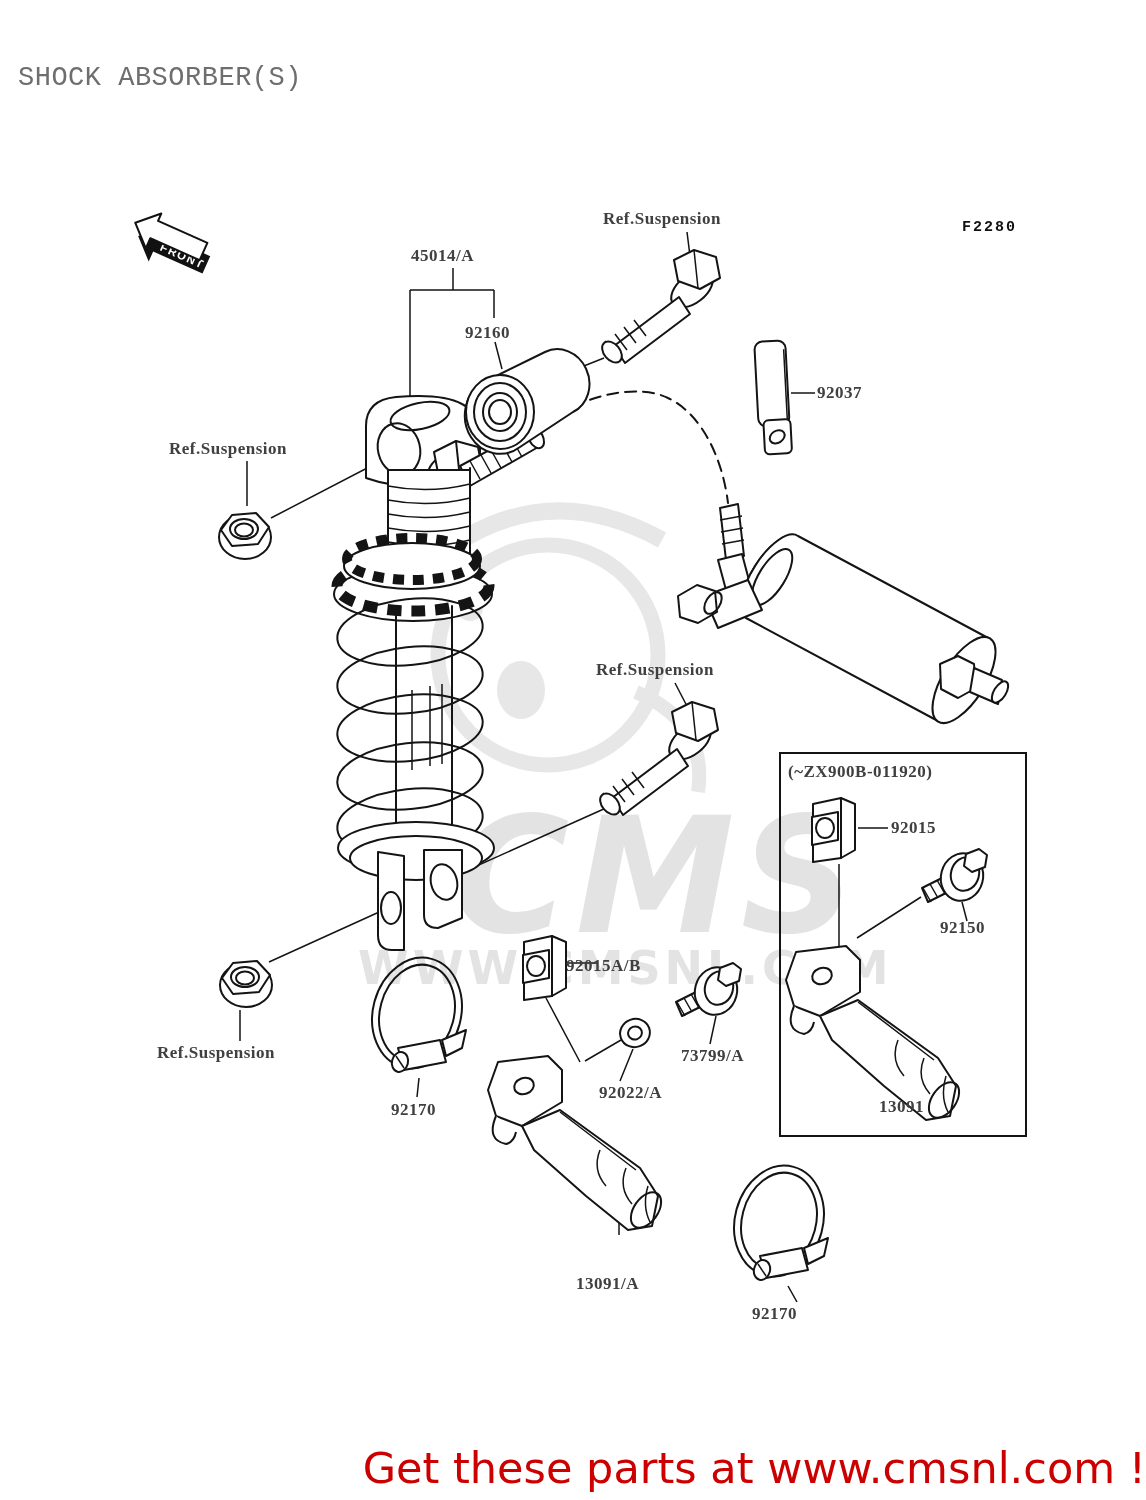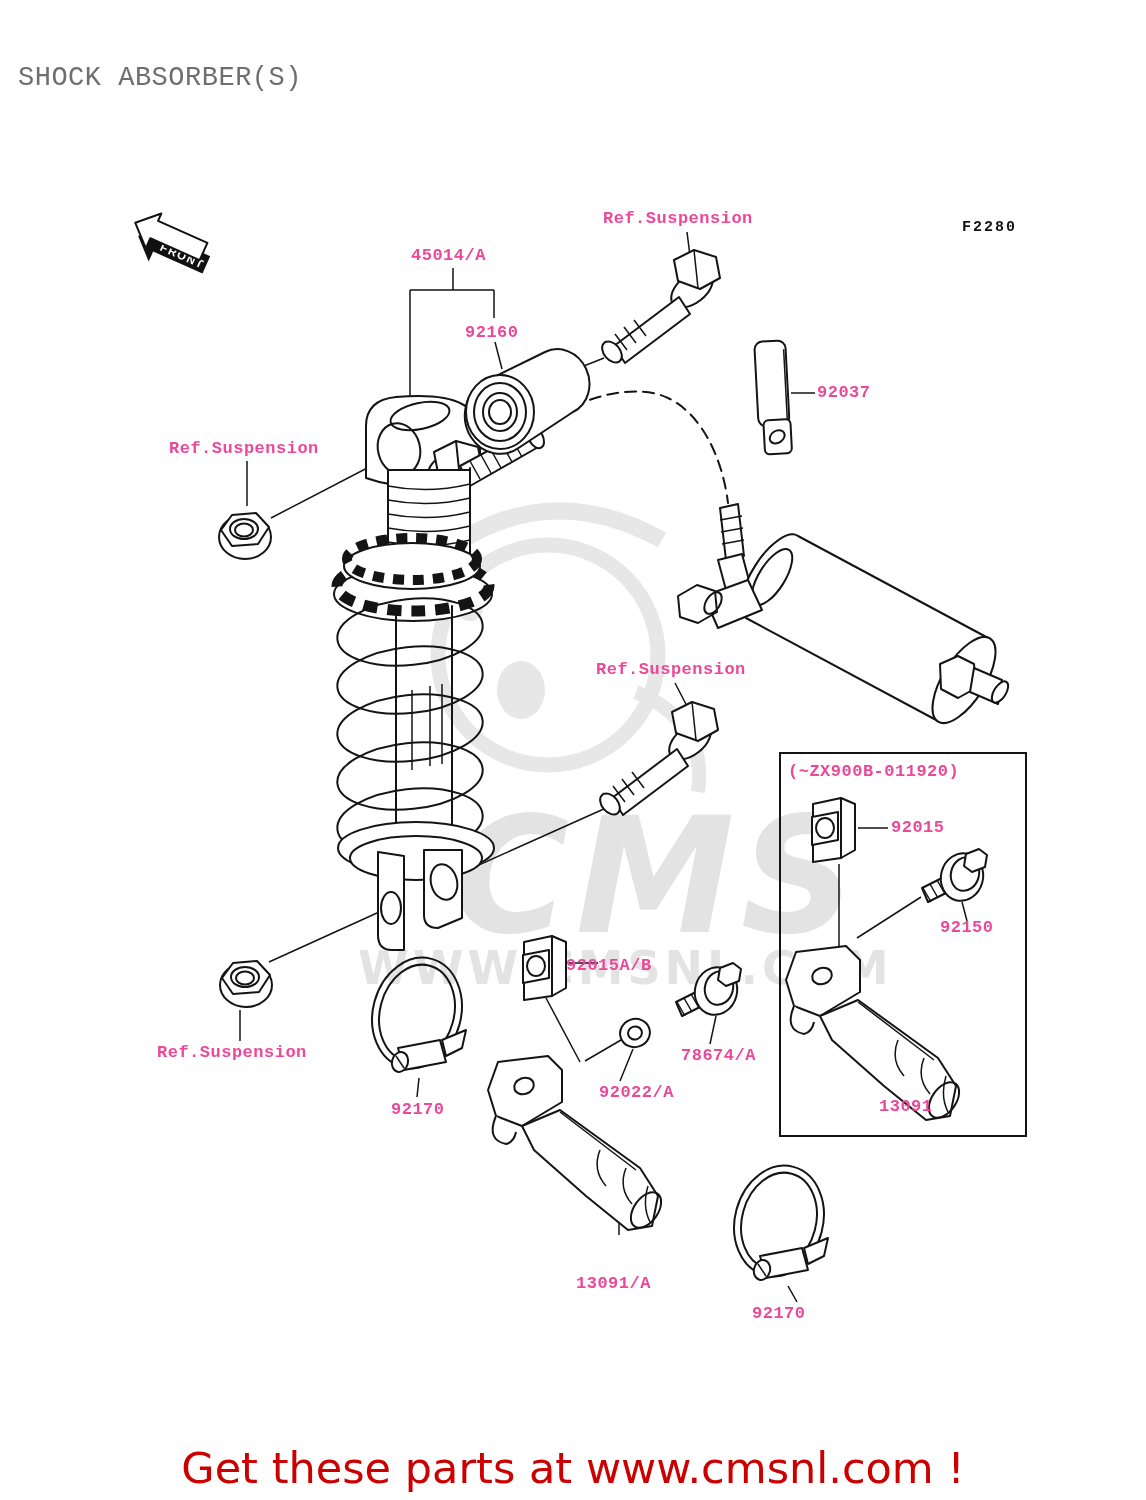"Ref.Suspension" .plabel { color: #ec4899 -> #404040; font-family: Liberation Mono, monospace -> Liberation Serif, serif }
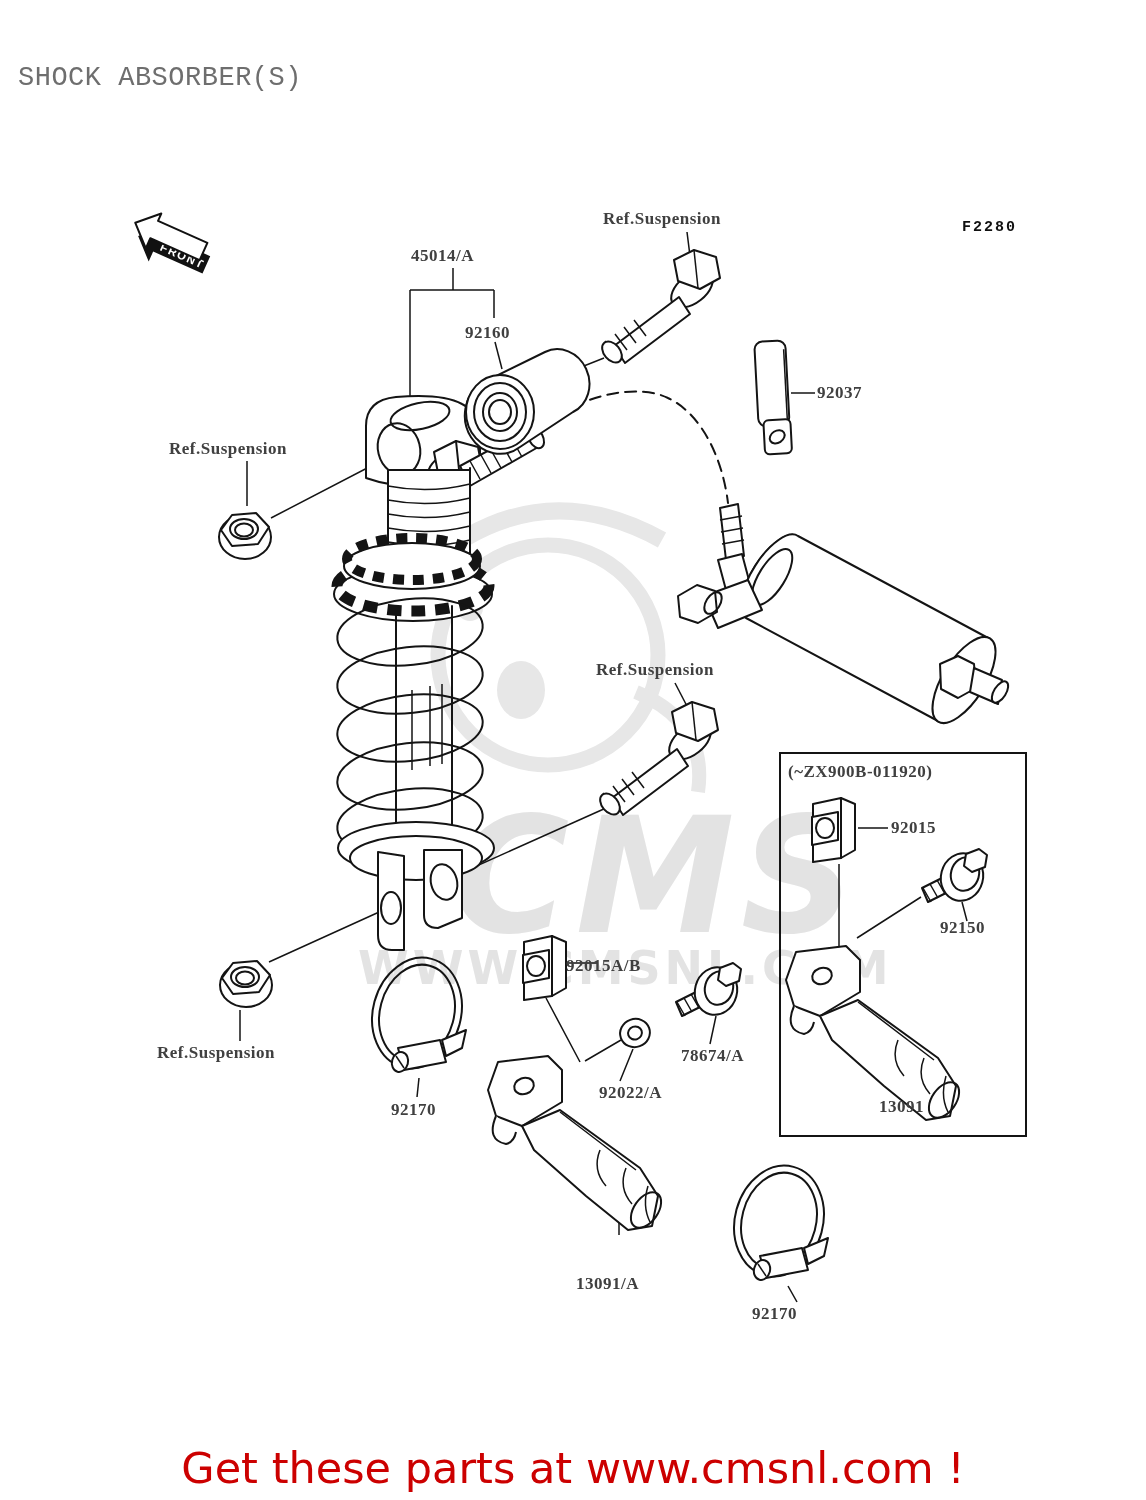"78674/A" div.plabel { text: 78674/A -> 73799/A }
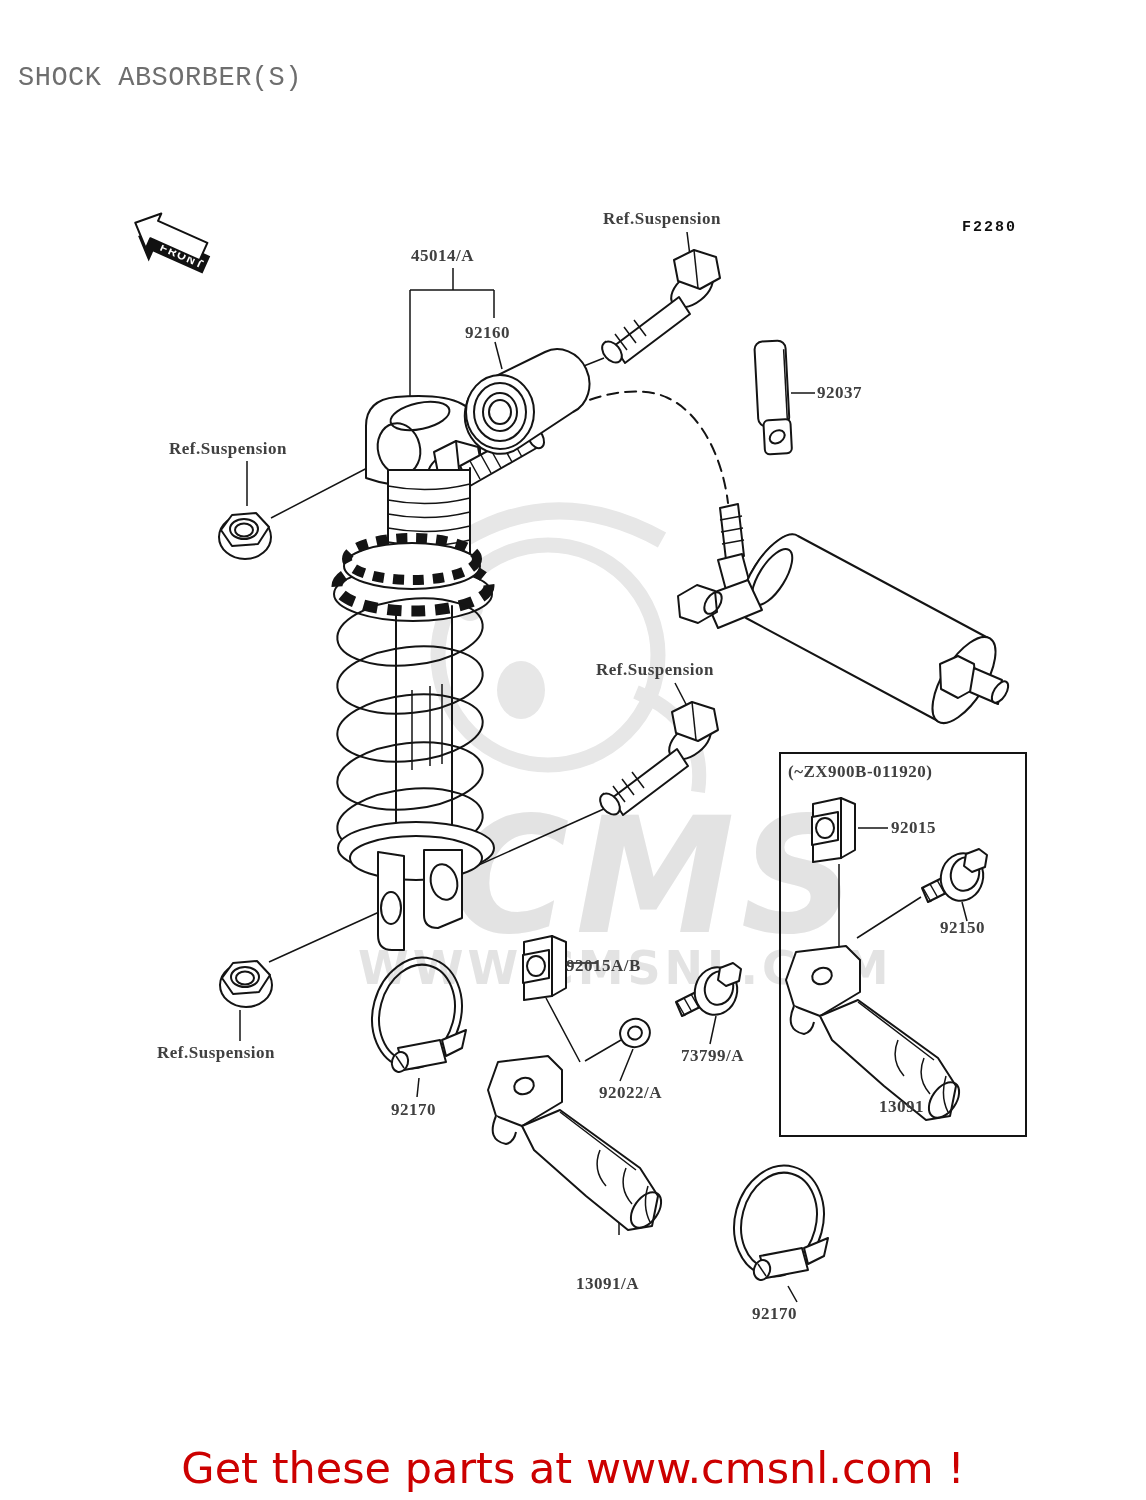"Get these parts at www.cmsnl.com" .footer { text-align: center -> right }
